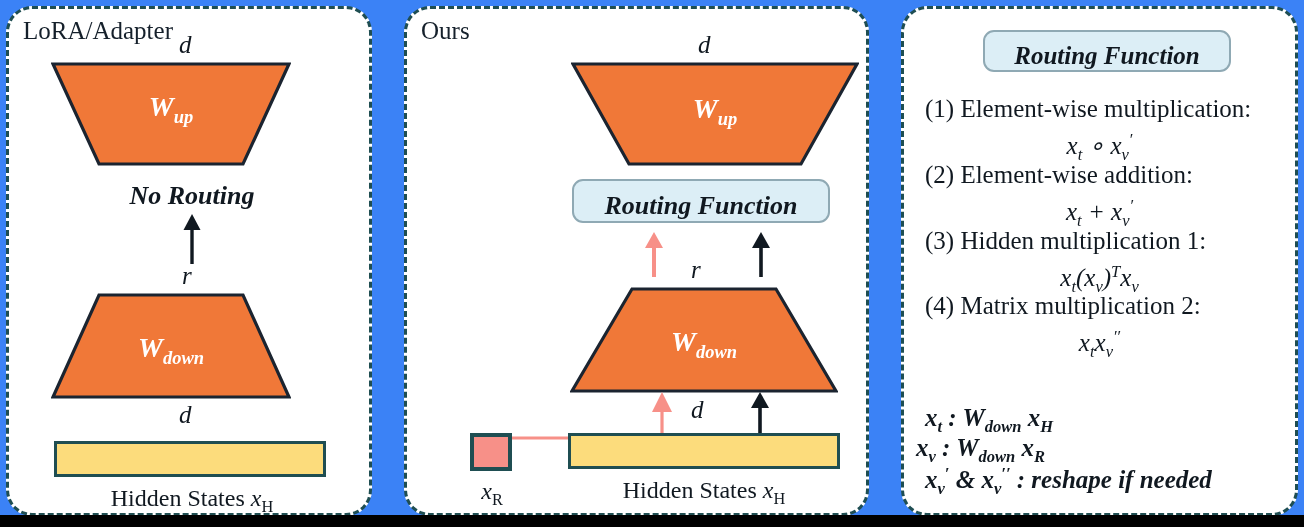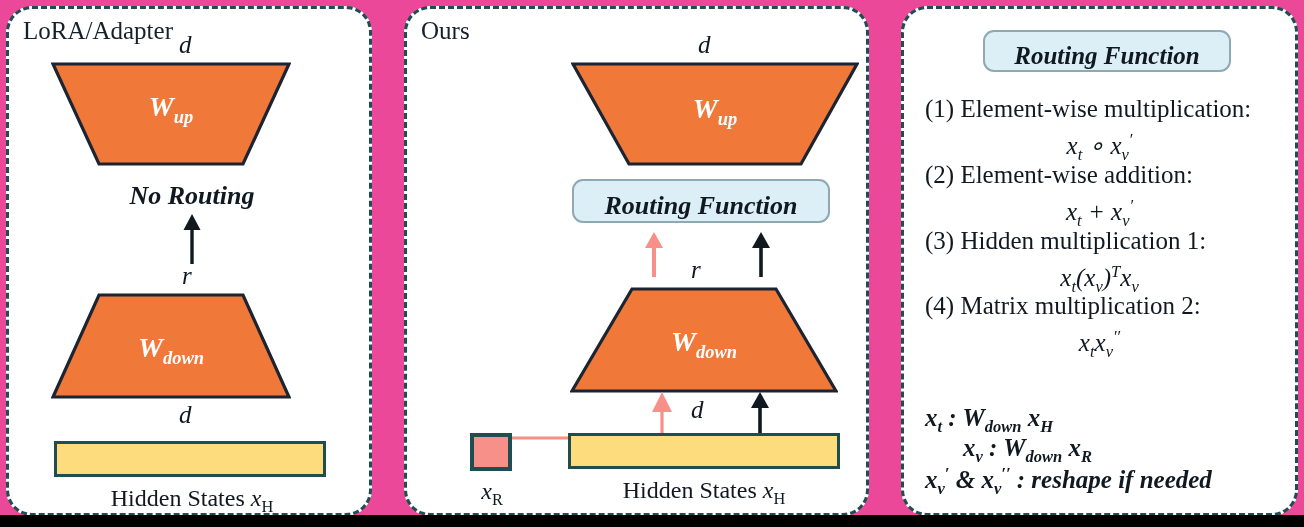"LoRA/Adapter" #stage { background: #ec4899 -> #3b82f6 }
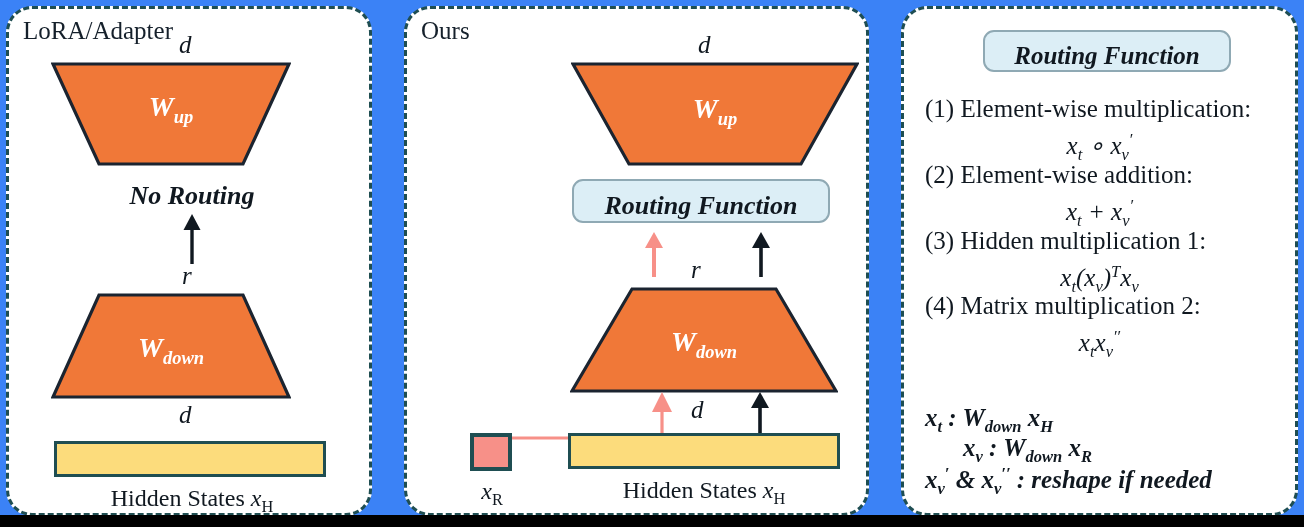"xv : Wdown xR" div.rf-def { left: 963px -> 916px }
